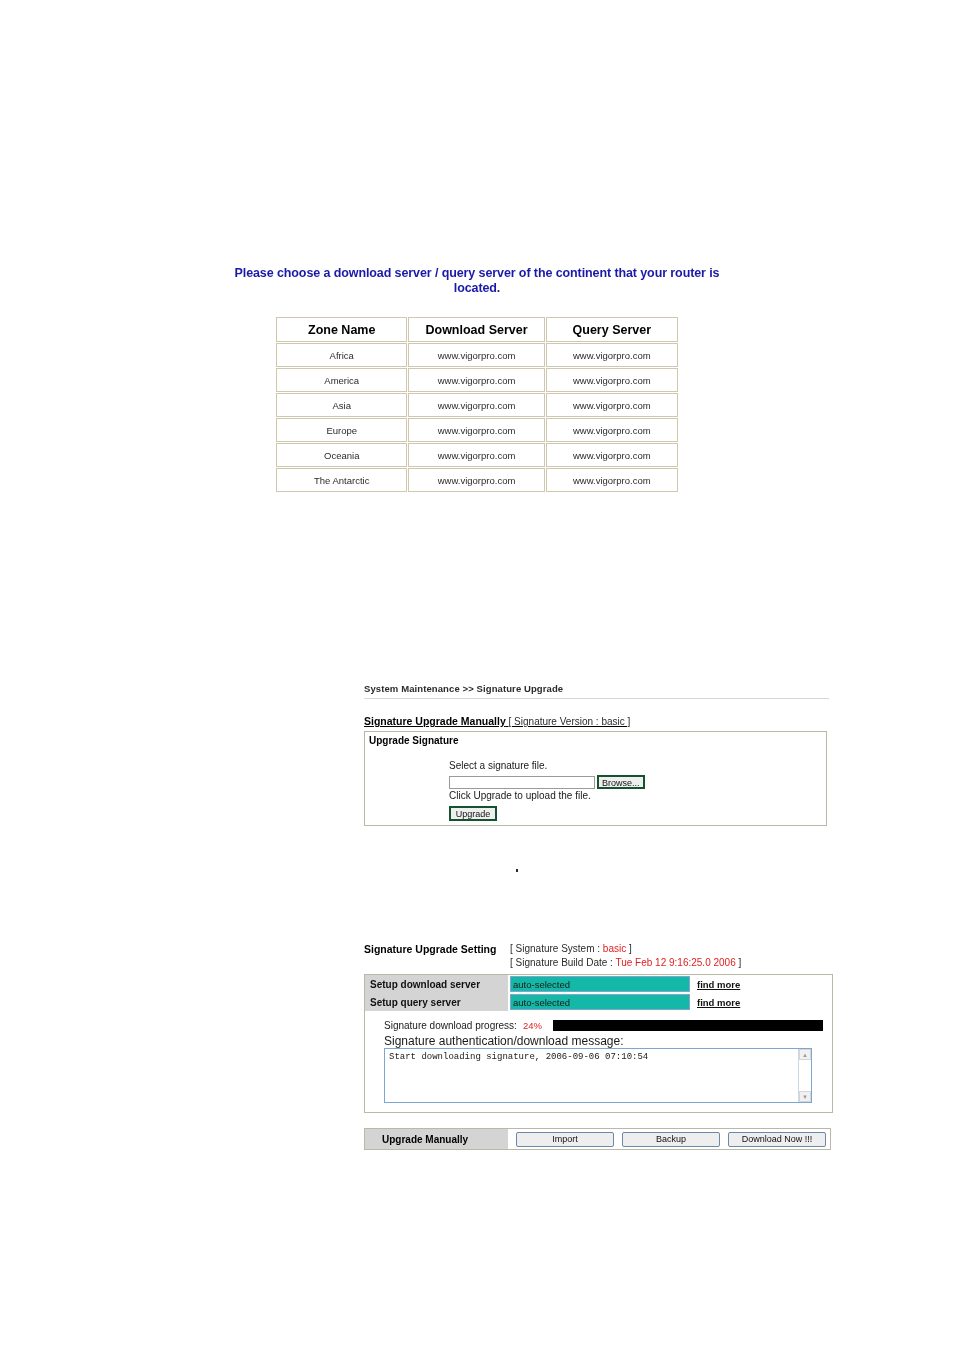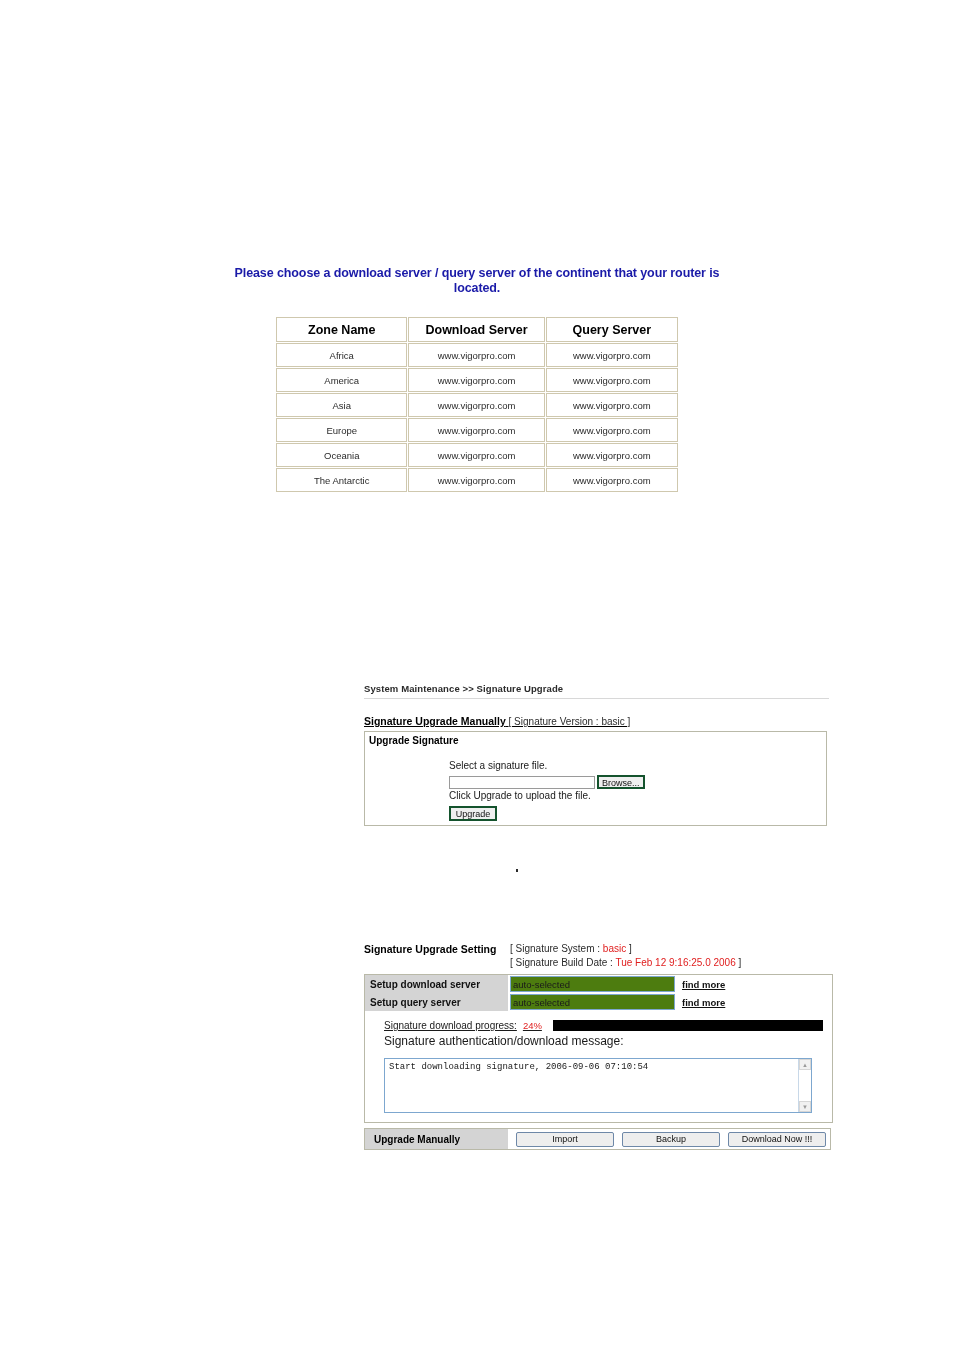"auto-selected" .server-input { background: #4d7c0f -> #14b8a6; width: 165px -> 180px }
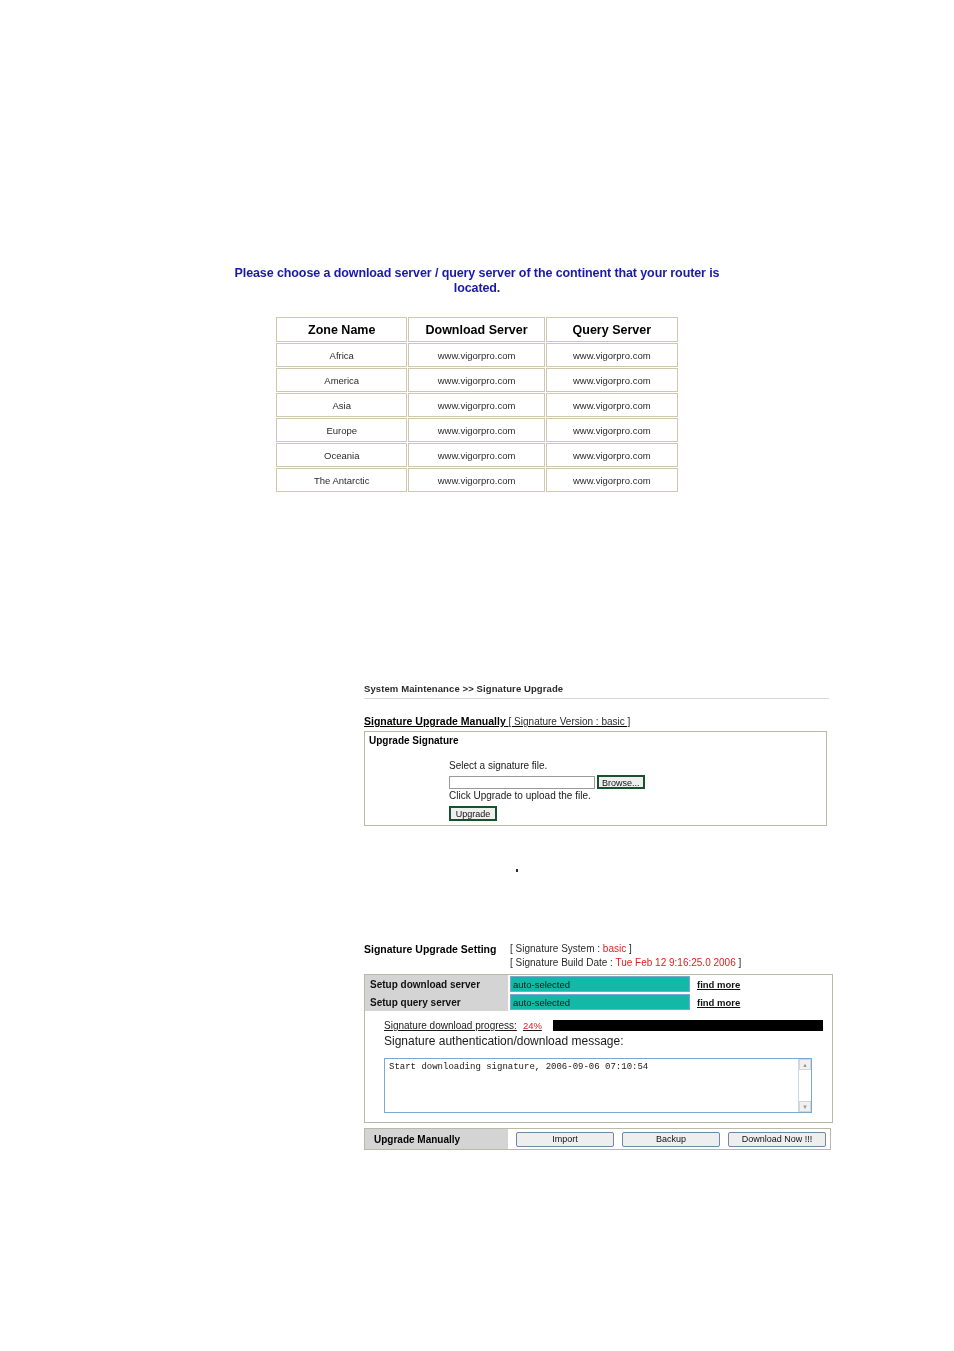"Signature download progress:" .progress-row { text-decoration: underline -> none }
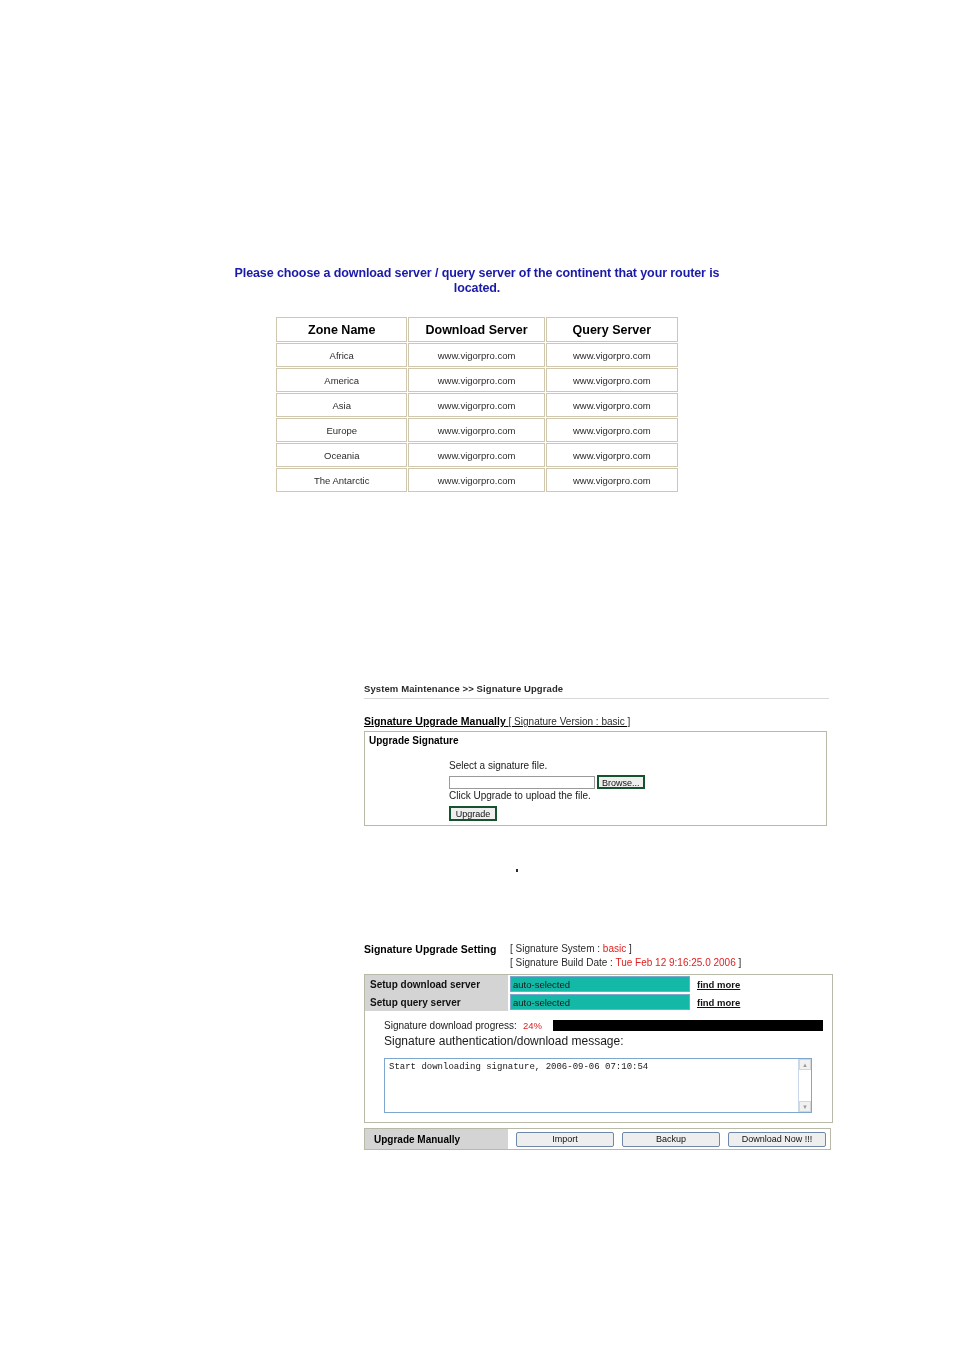"Start downloading signature, 2006-09-06" .msg-box { margin-top: 10px -> 0 }
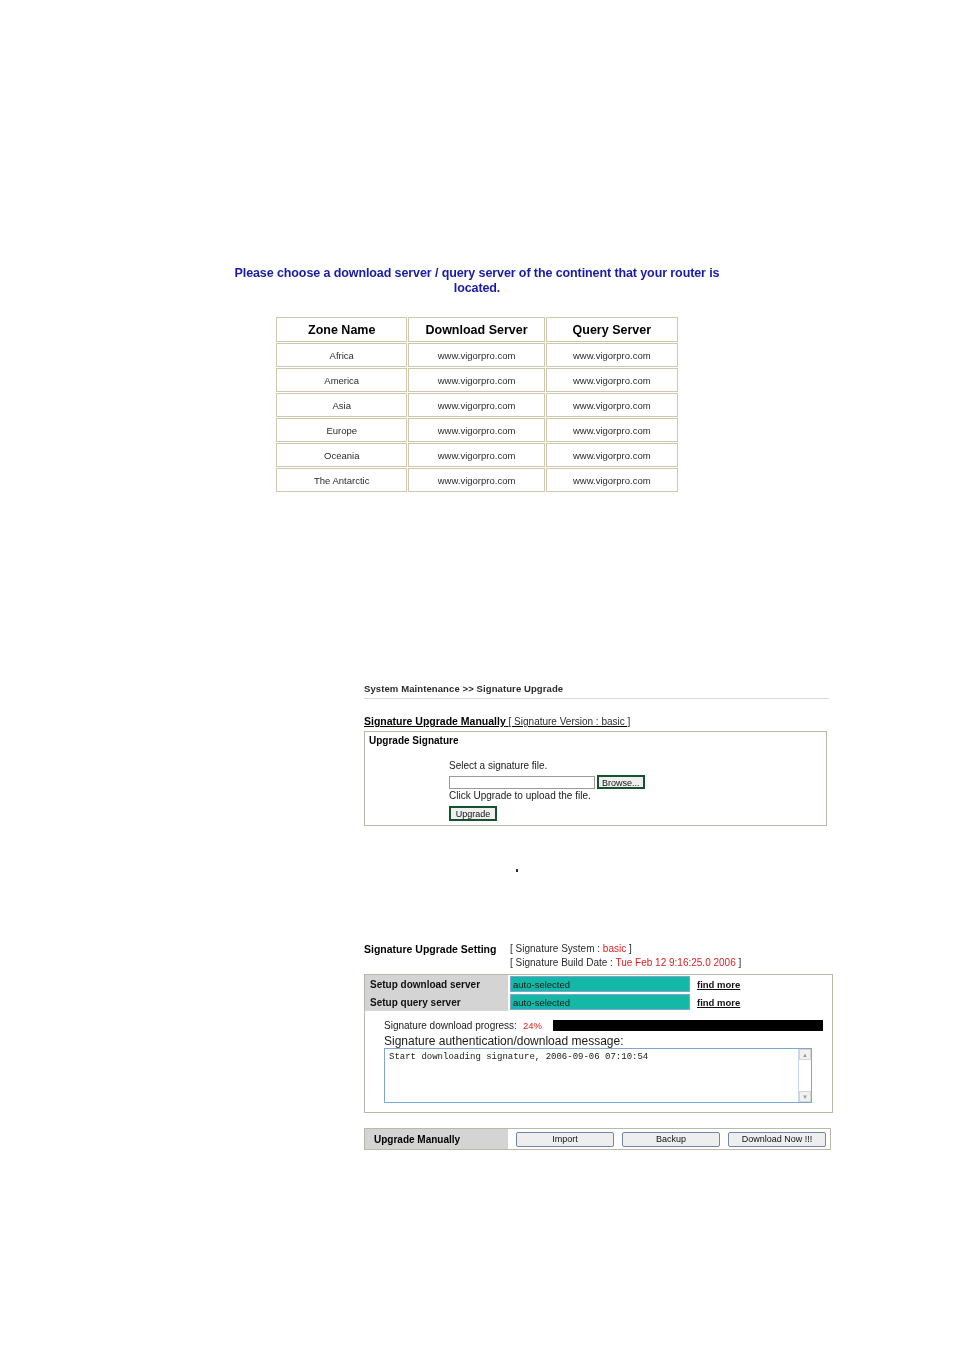"Upgrade Manually" .action-label { padding-left: 9px -> 17px }
